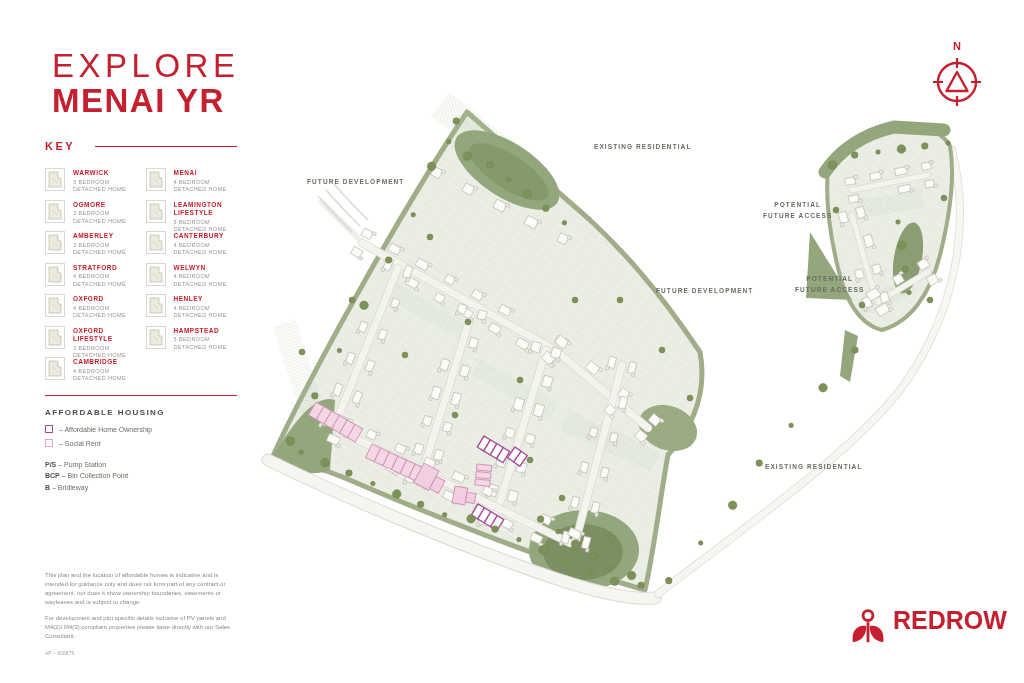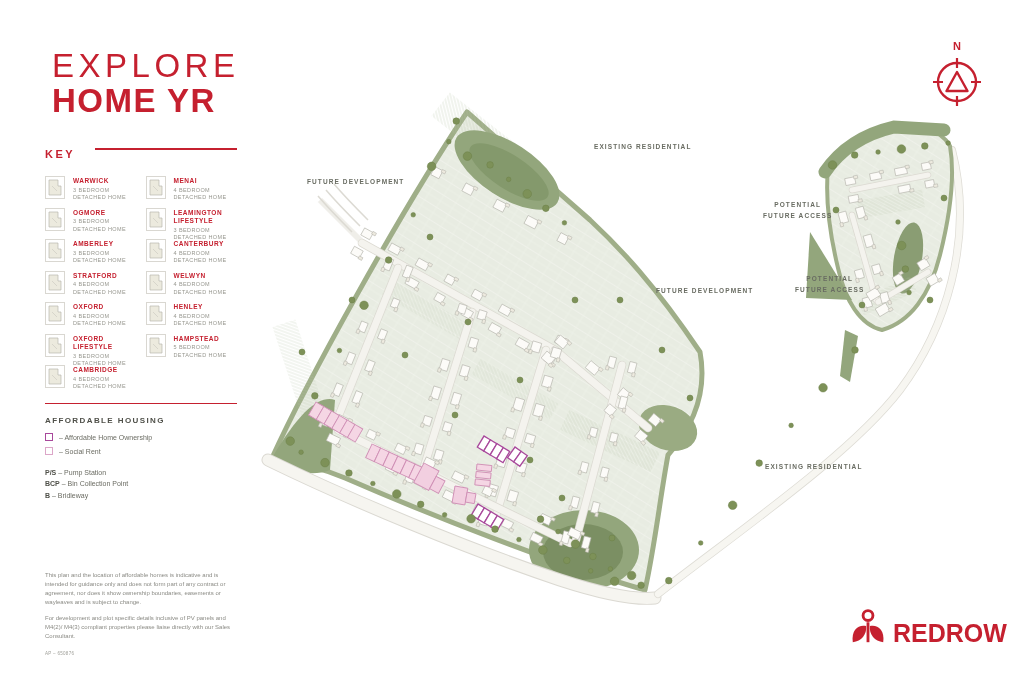"HOME YR" span.t2 { text: HOME -> MENAI }
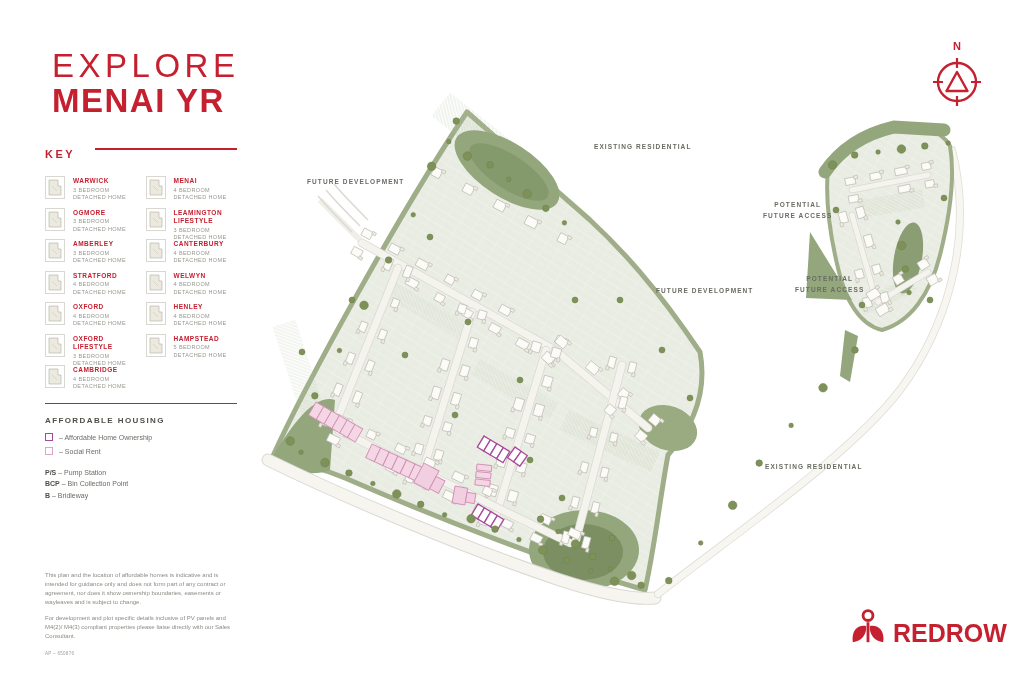"KEY" .key-head { align-items: flex-start -> center; margin-top: 30px -> 22px }
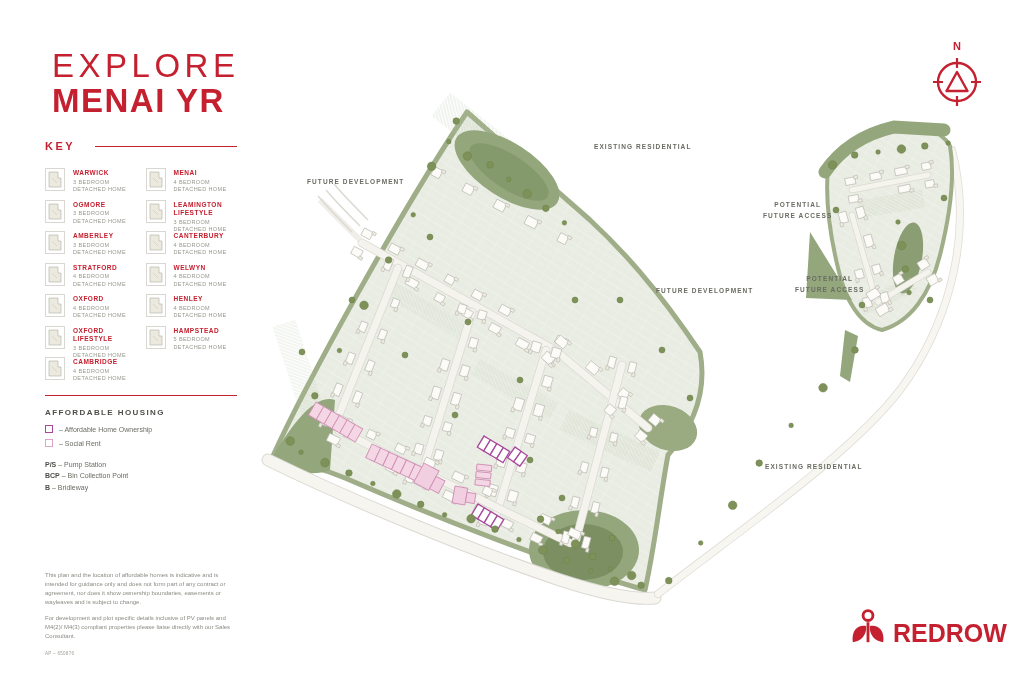"REDROW" .logo { align-items: flex-end -> flex-start }
